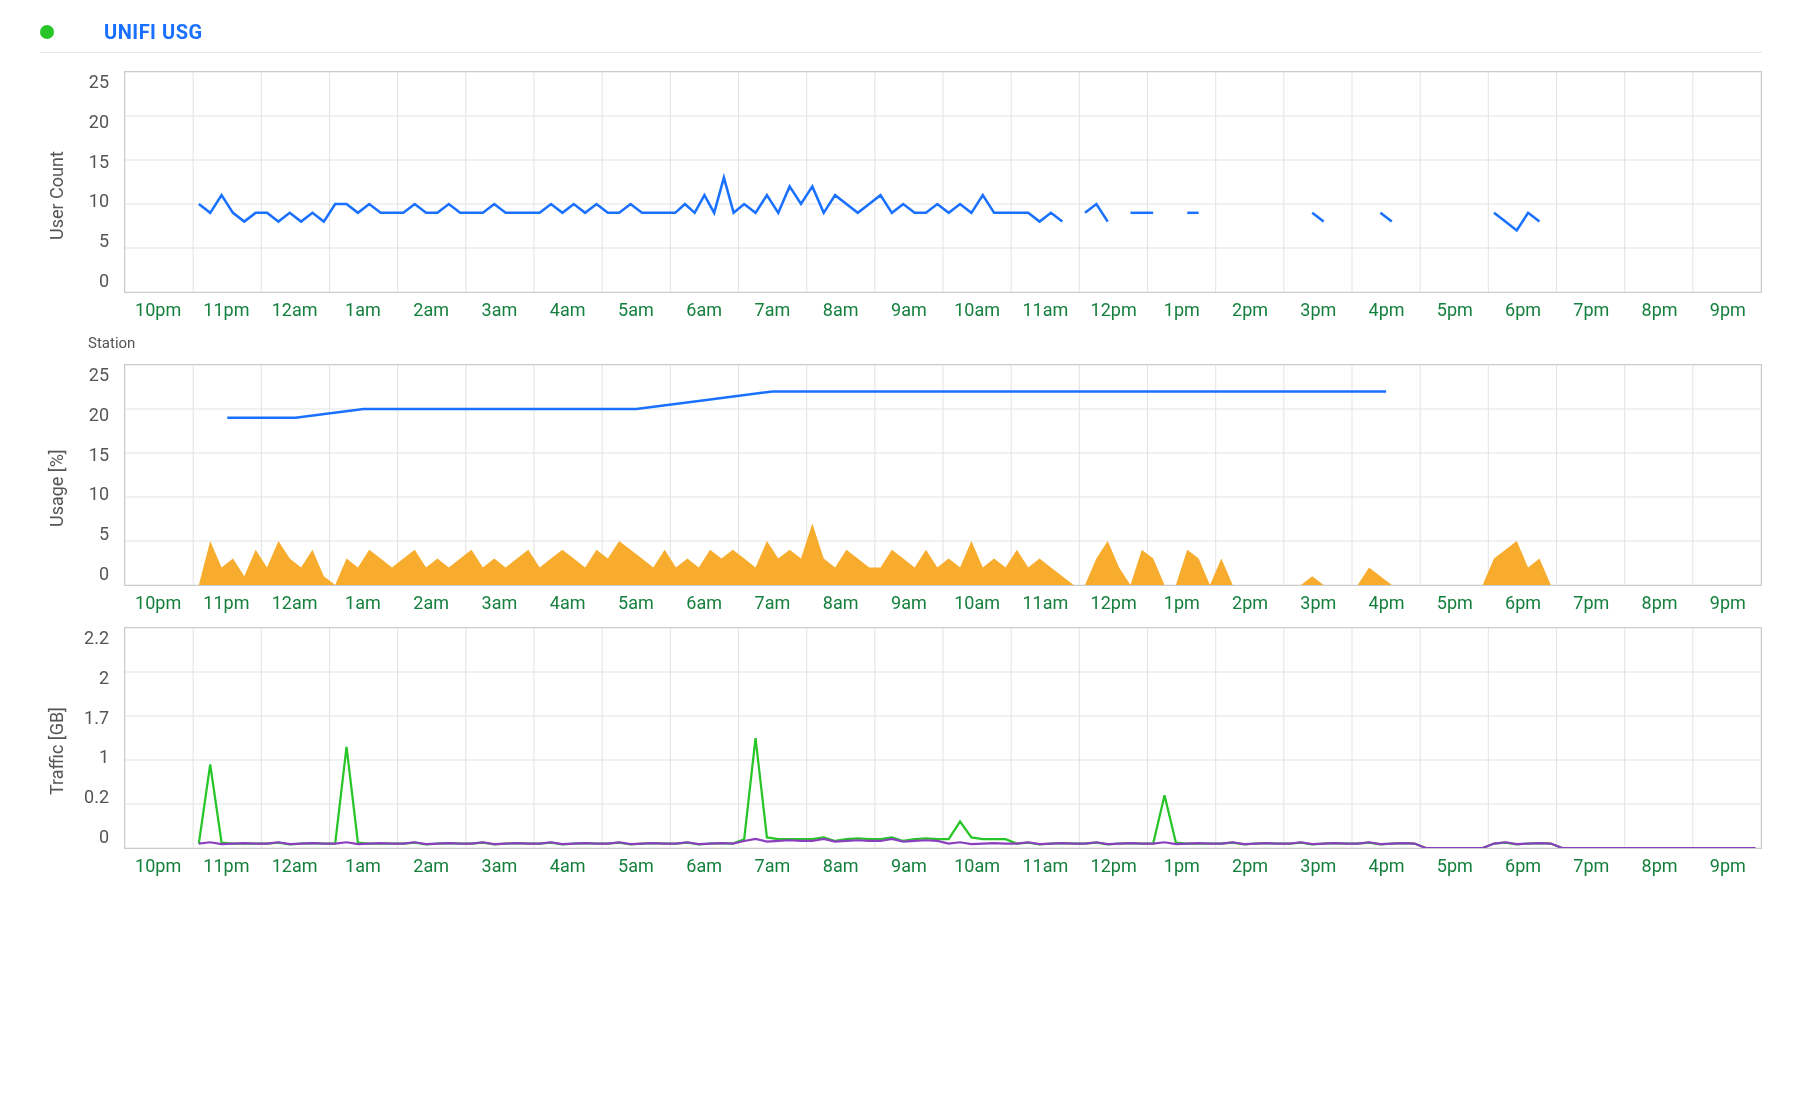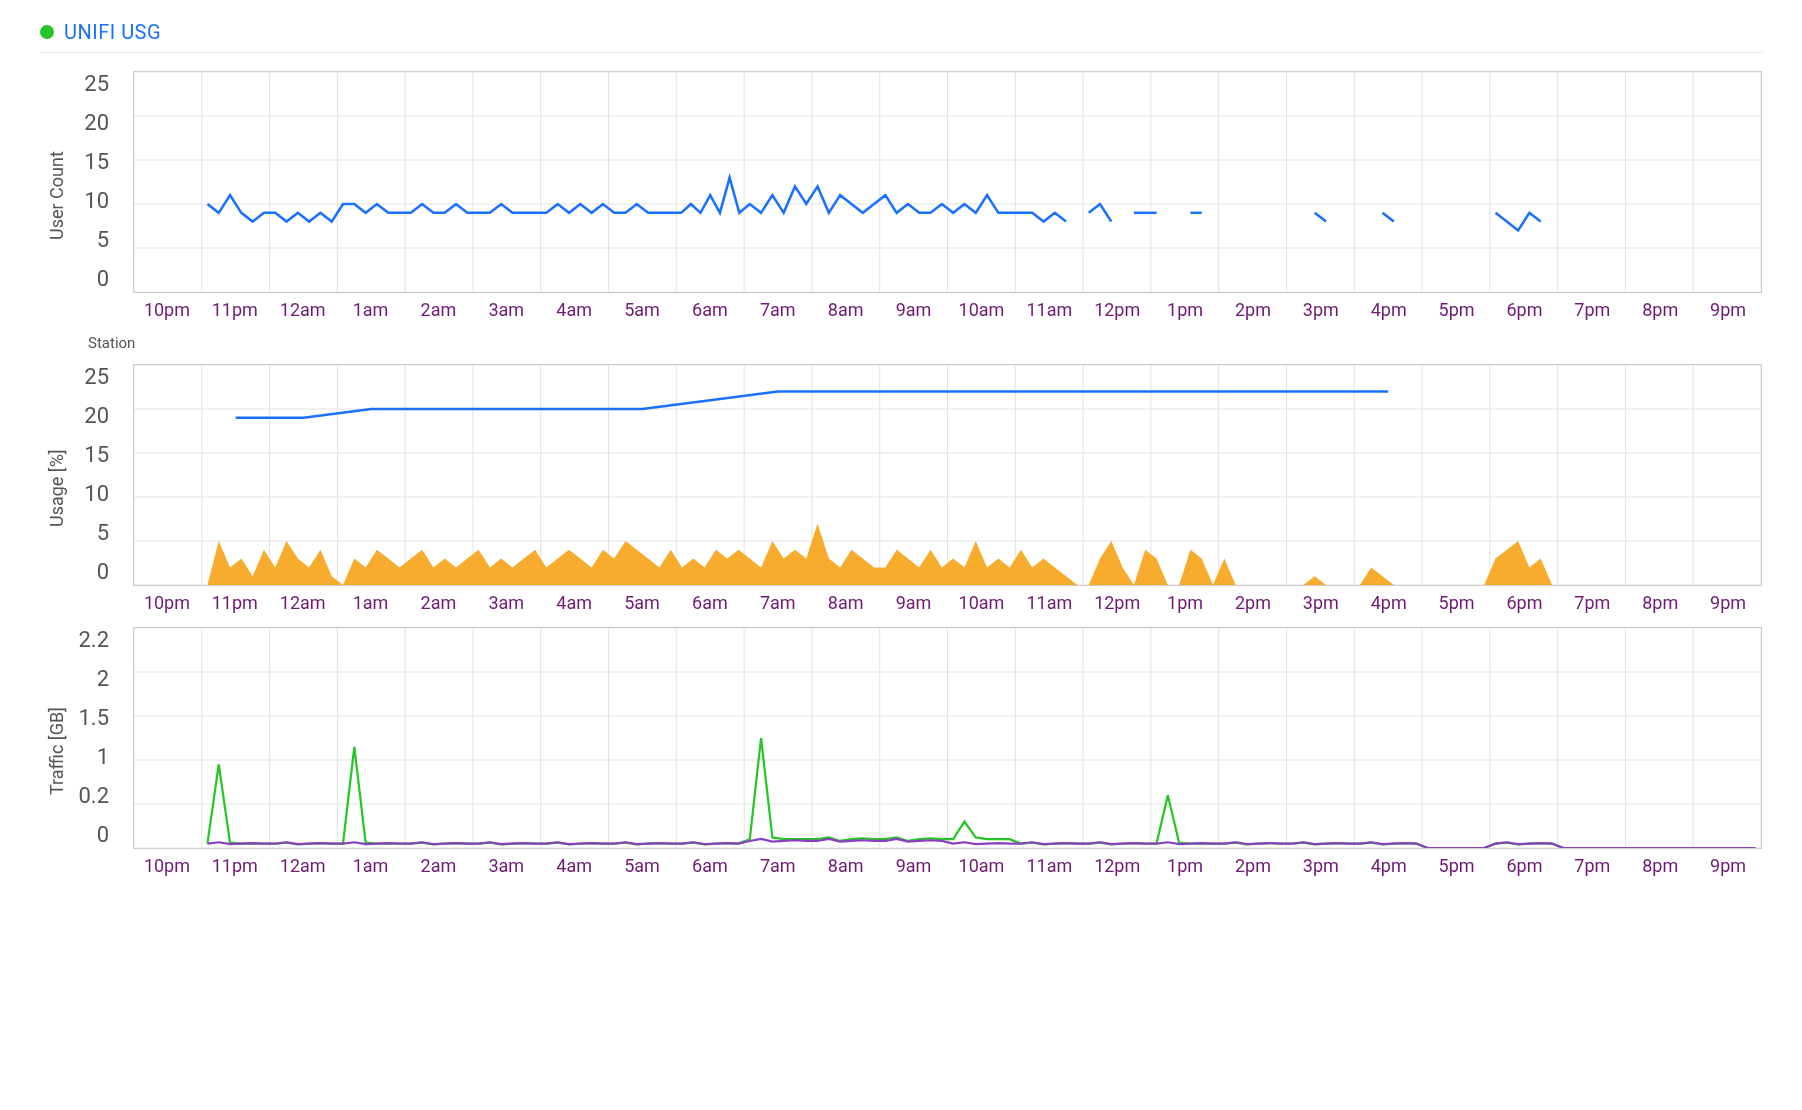"UNIFI USG" .header-title { font-weight: 400 -> 700; margin-left: none -> 40px }
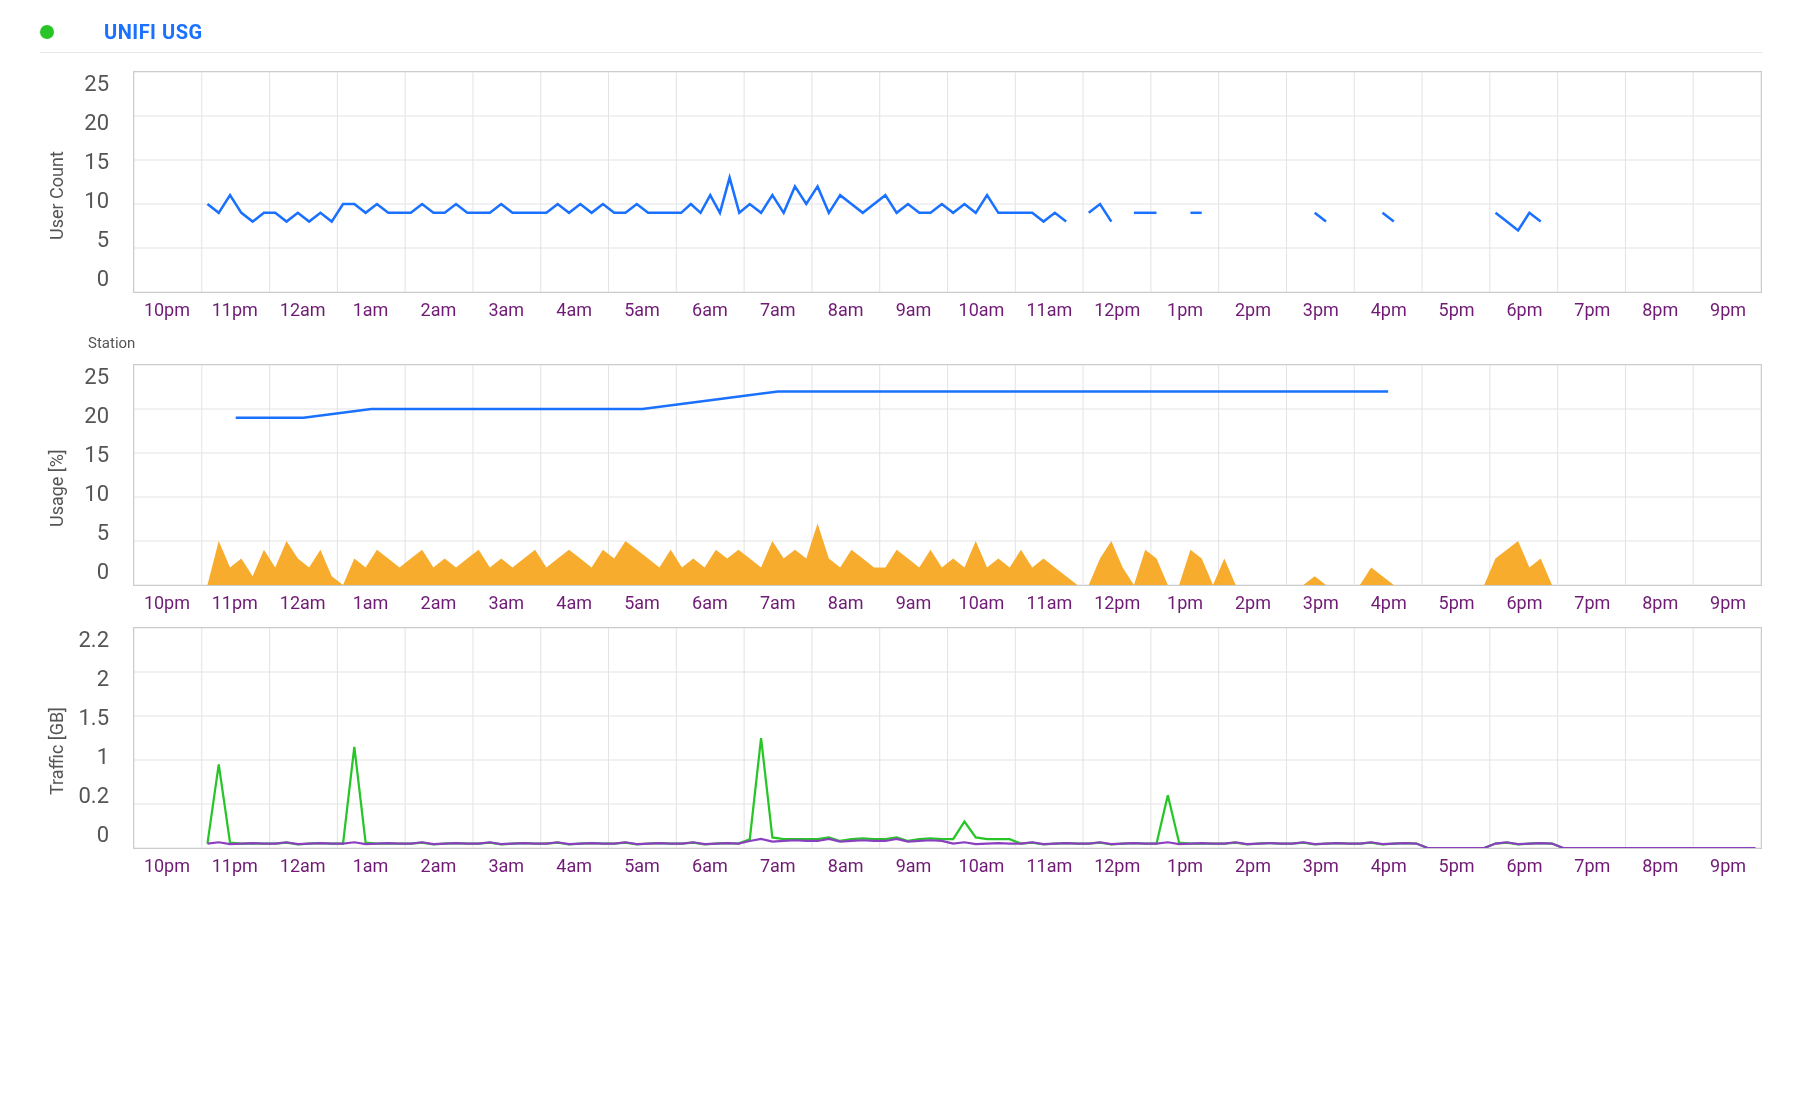"25" .y-ticks { font-size: 22px -> 18px; padding-right: 24px -> 15px }
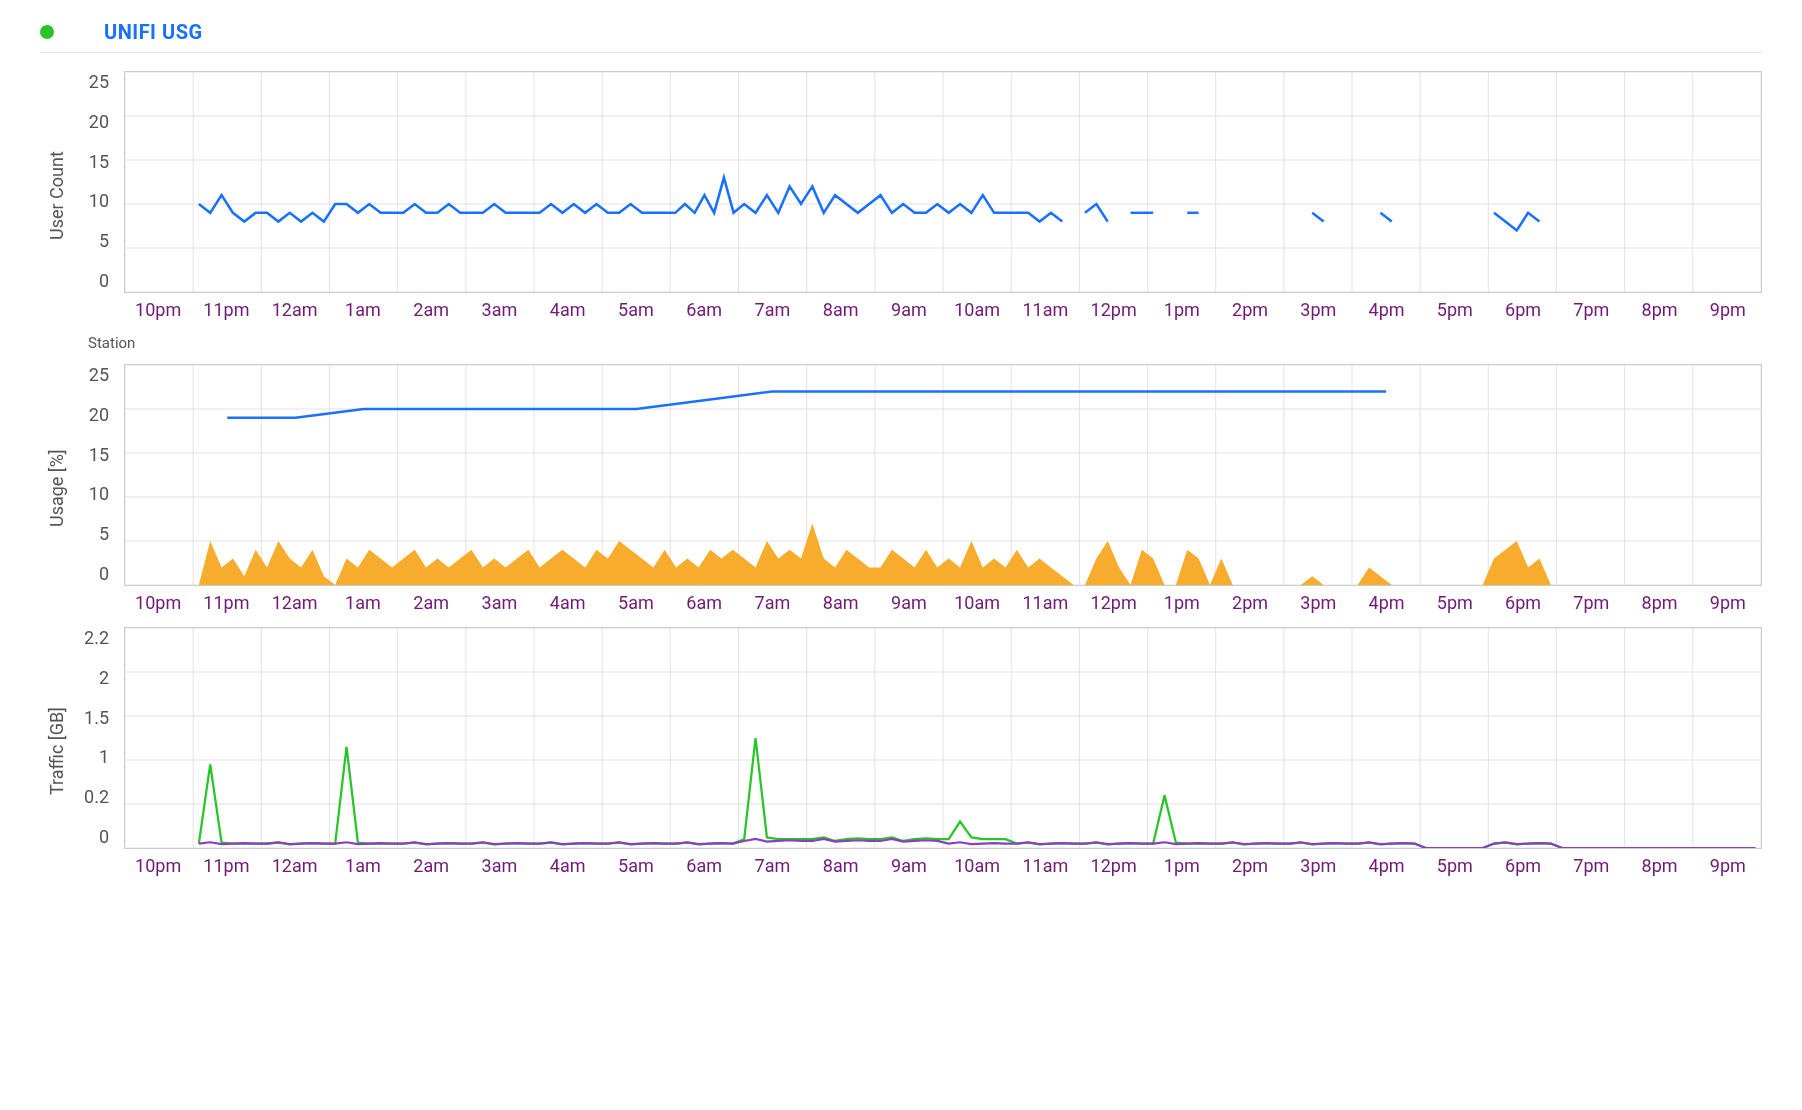"10pm" .x-ticks { color: #701a75 -> #15803d }
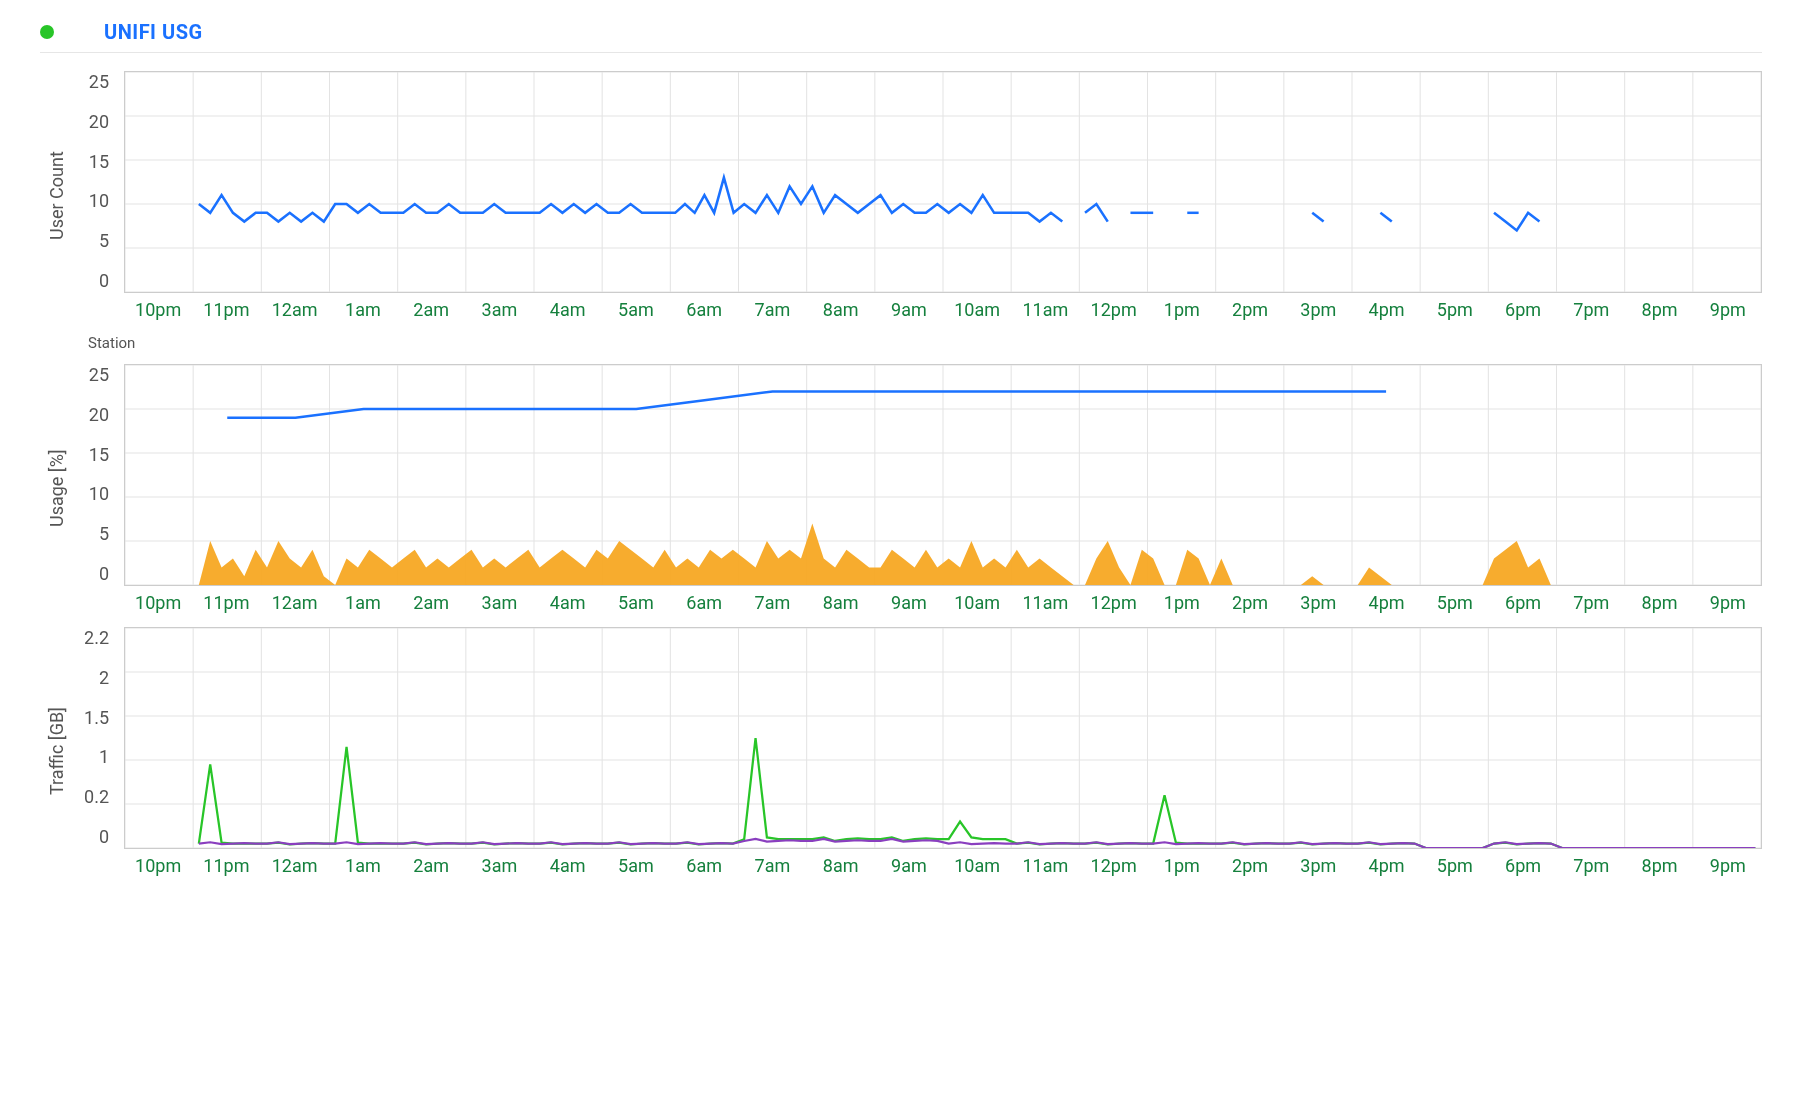"1.5" span { text: 1.5 -> 1.7 }
